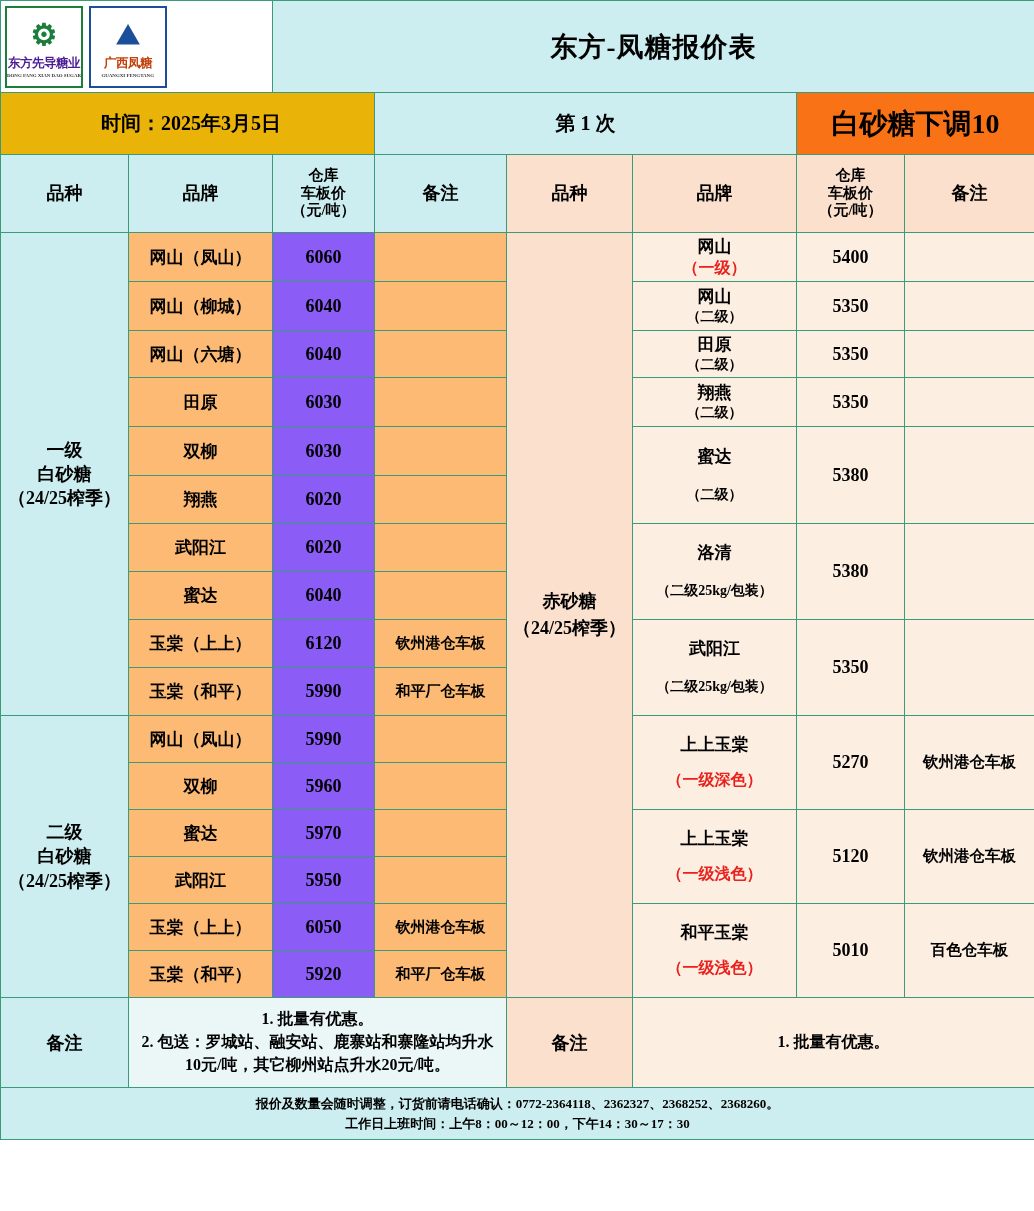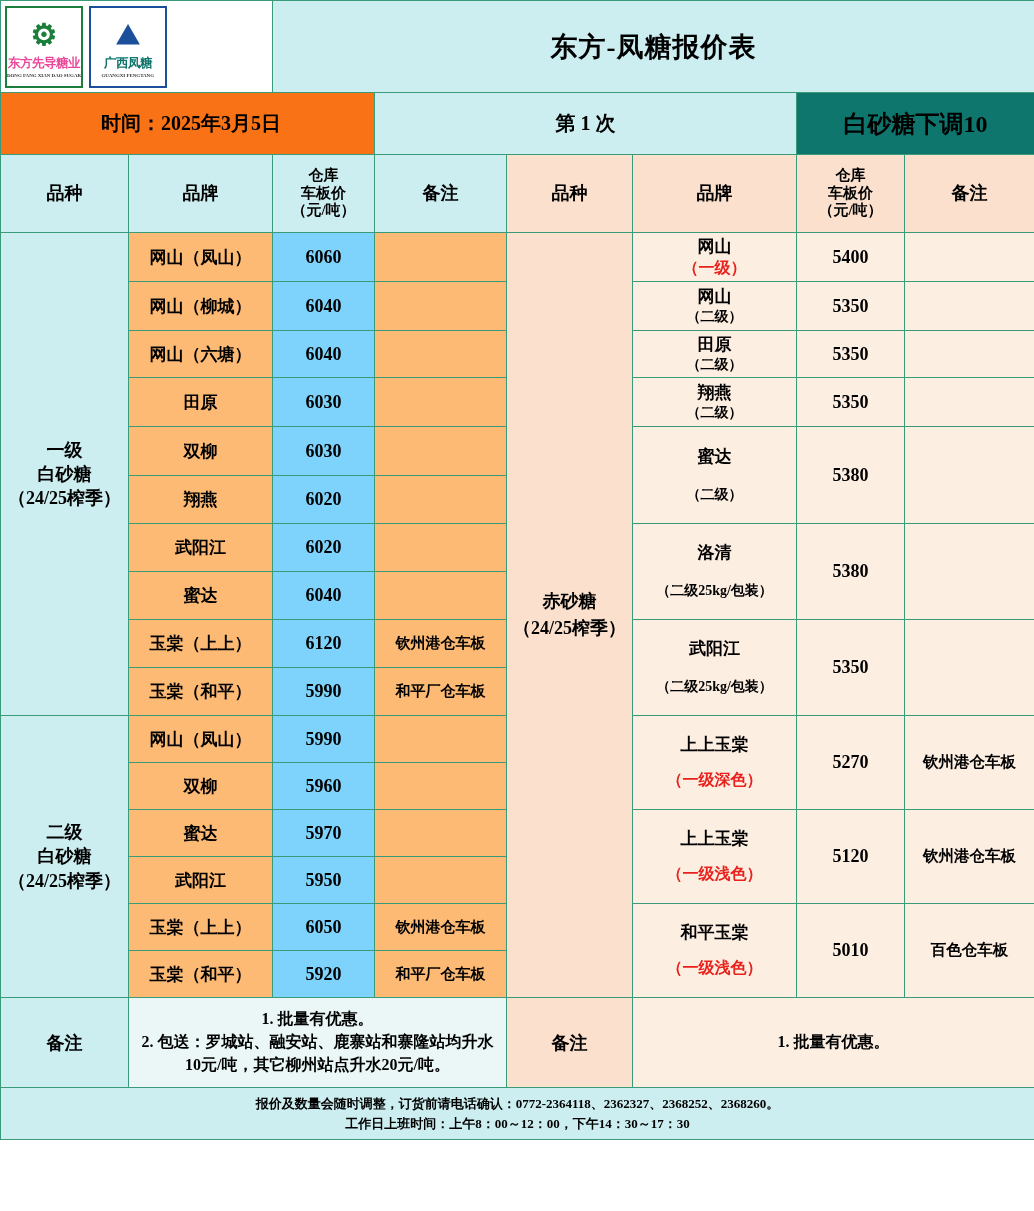"东方先导糖业" .logo-box .cn { color: #ec4899 -> #4c1d95 }
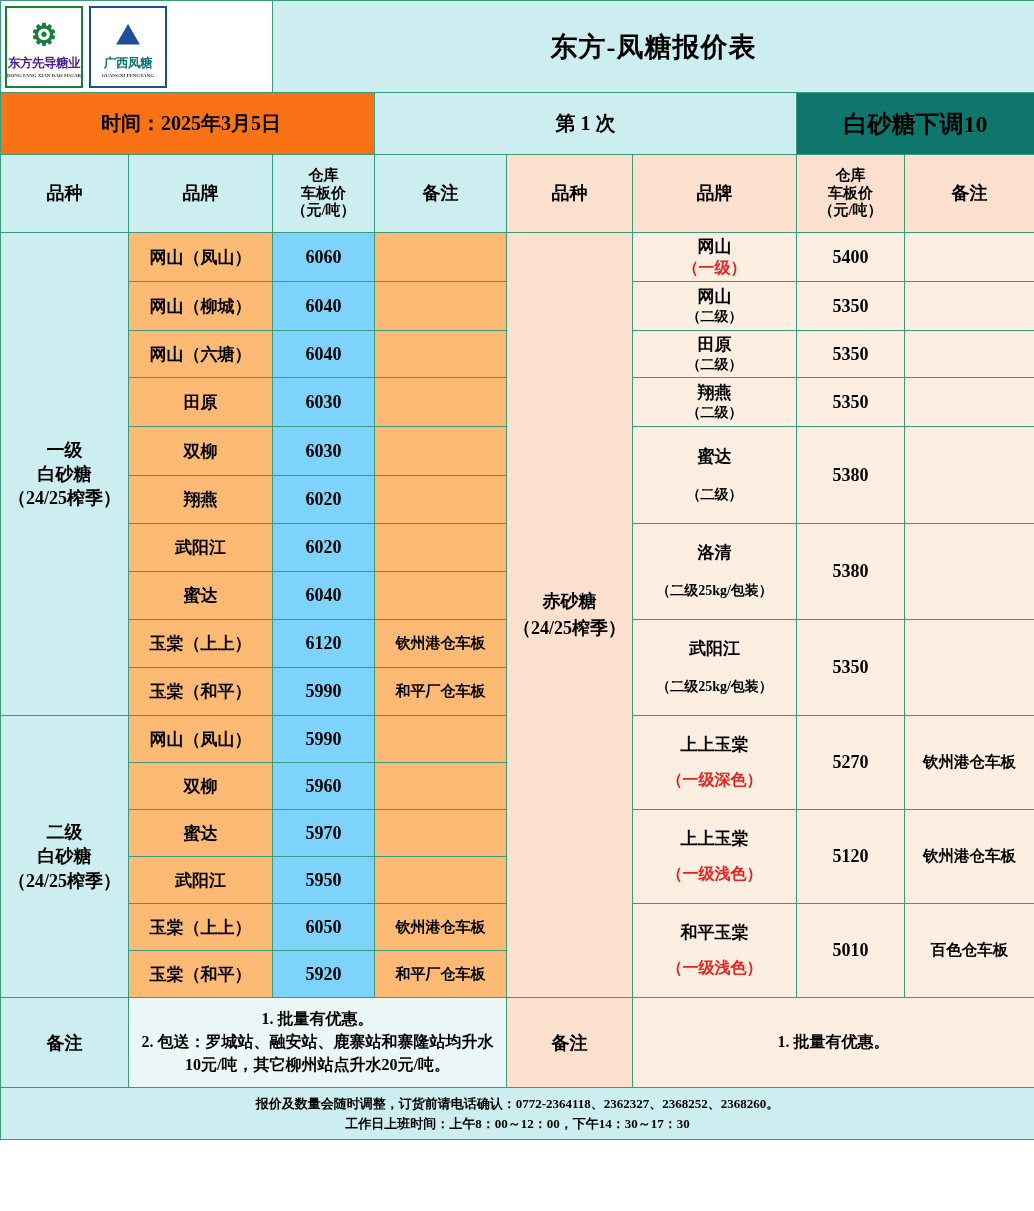"广西凤糖" .logo-box2 .cn { color: #0f766e -> #c2410c }
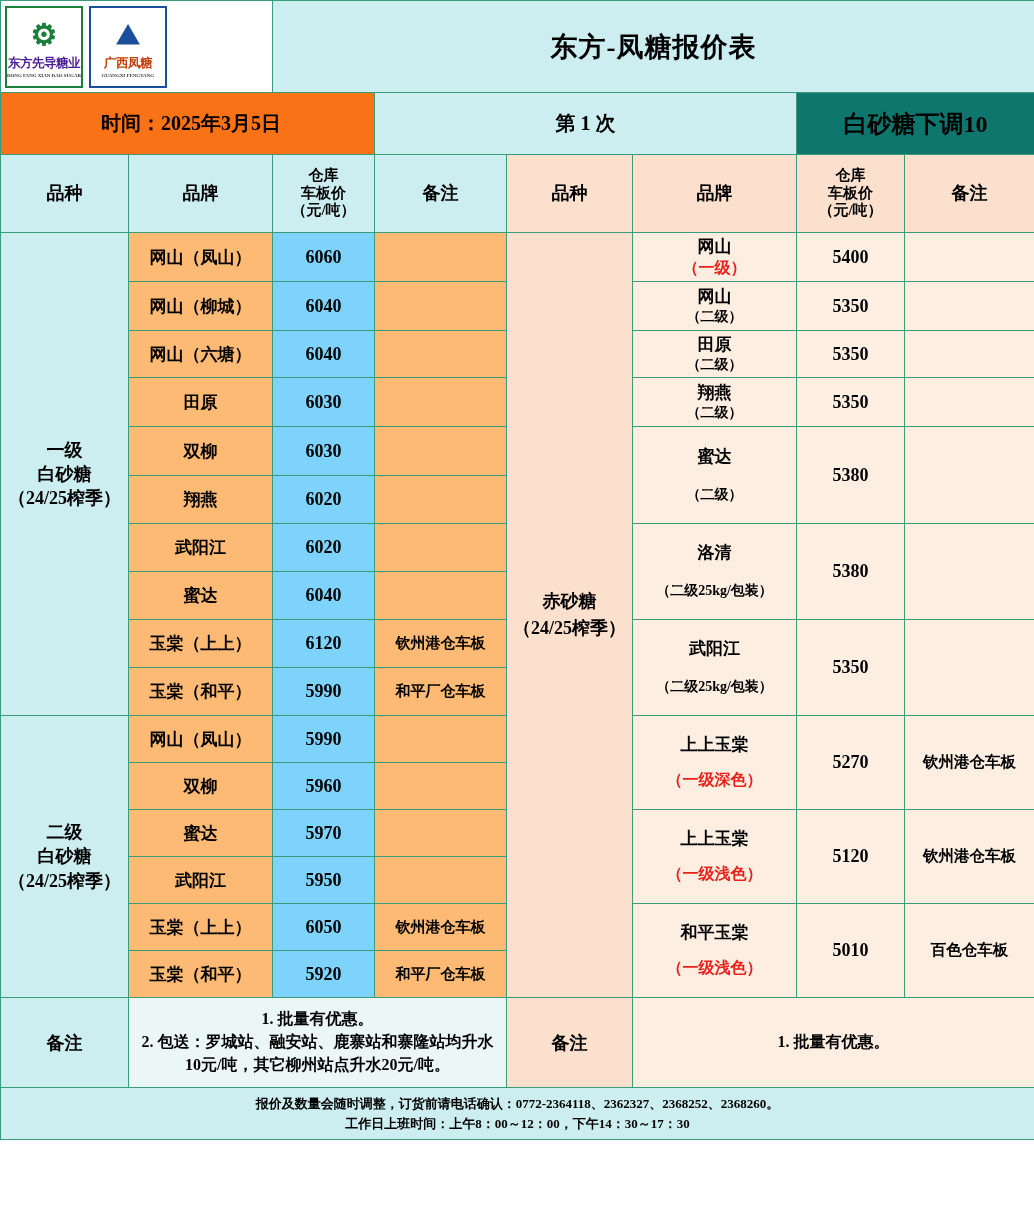"时间：2025年3月5日" .info-date { background: #f97316 -> #eab308 }
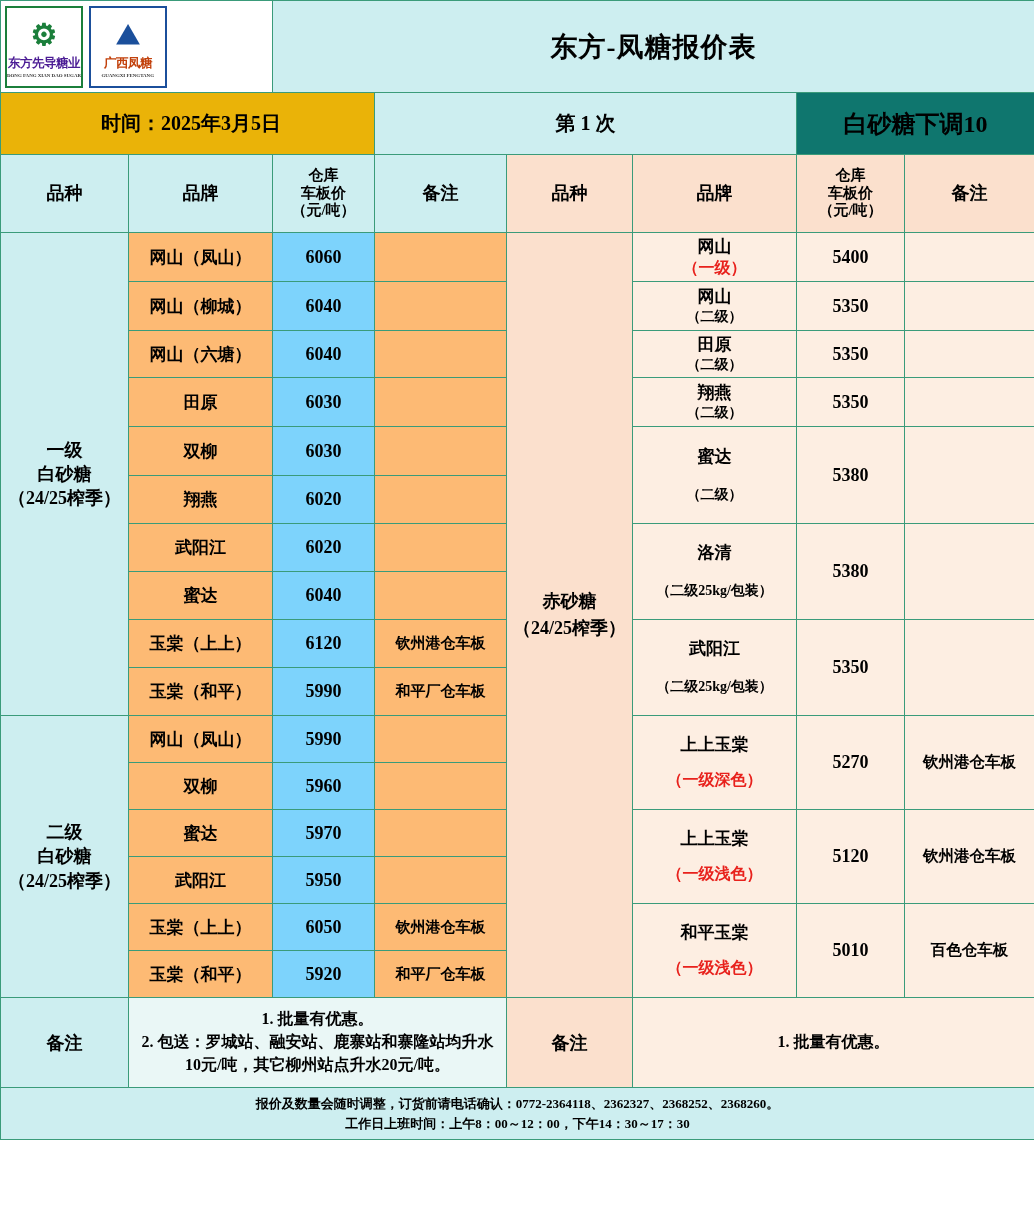"白砂糖下调10" .info-note { background: #0f766e -> #f97316; font-size: 24px -> 28px }
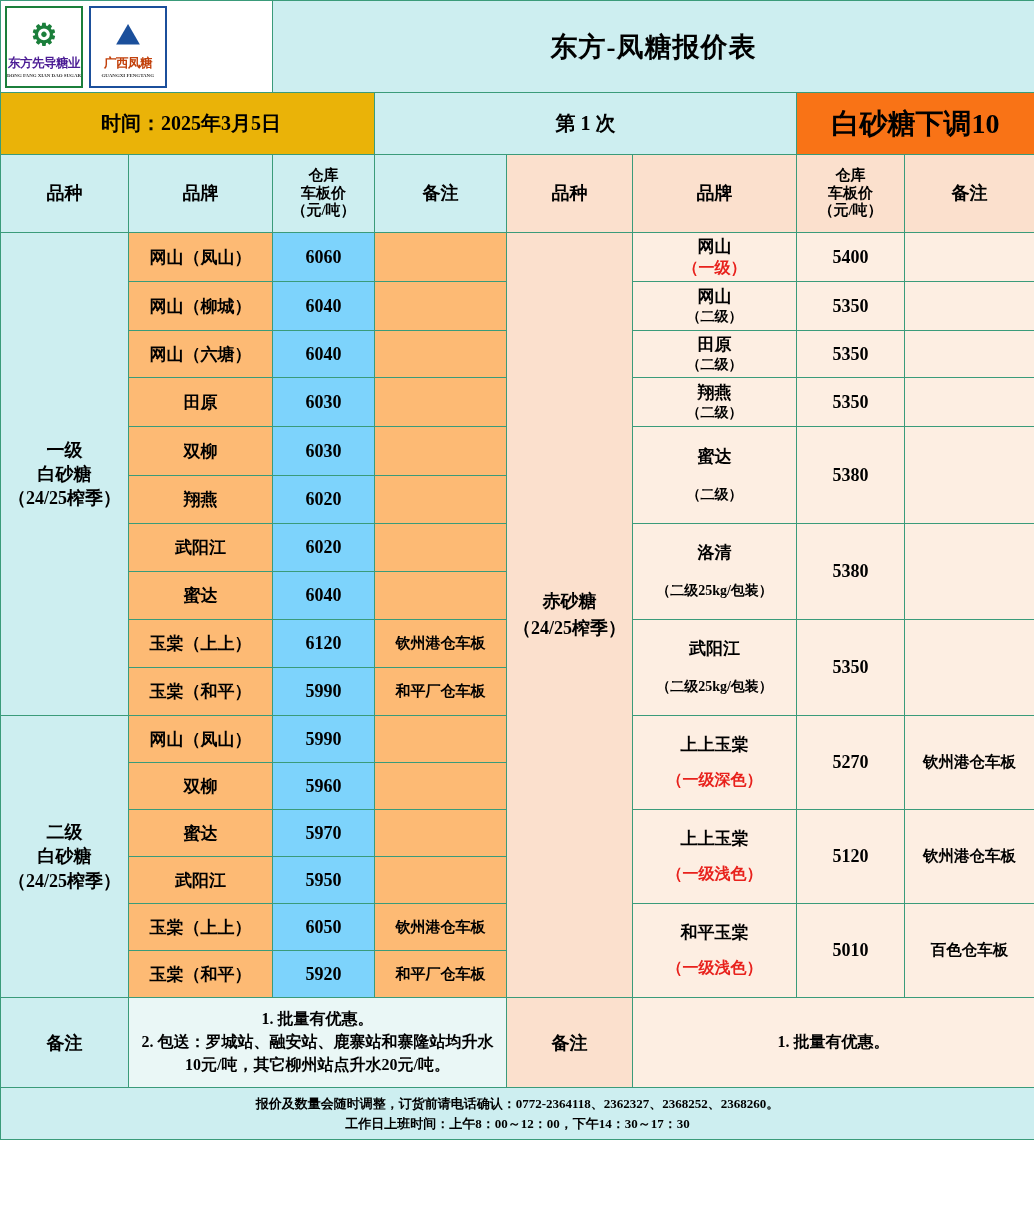"6060" .cell-left-price { background: #7dd3fc -> #8b5cf6 }
